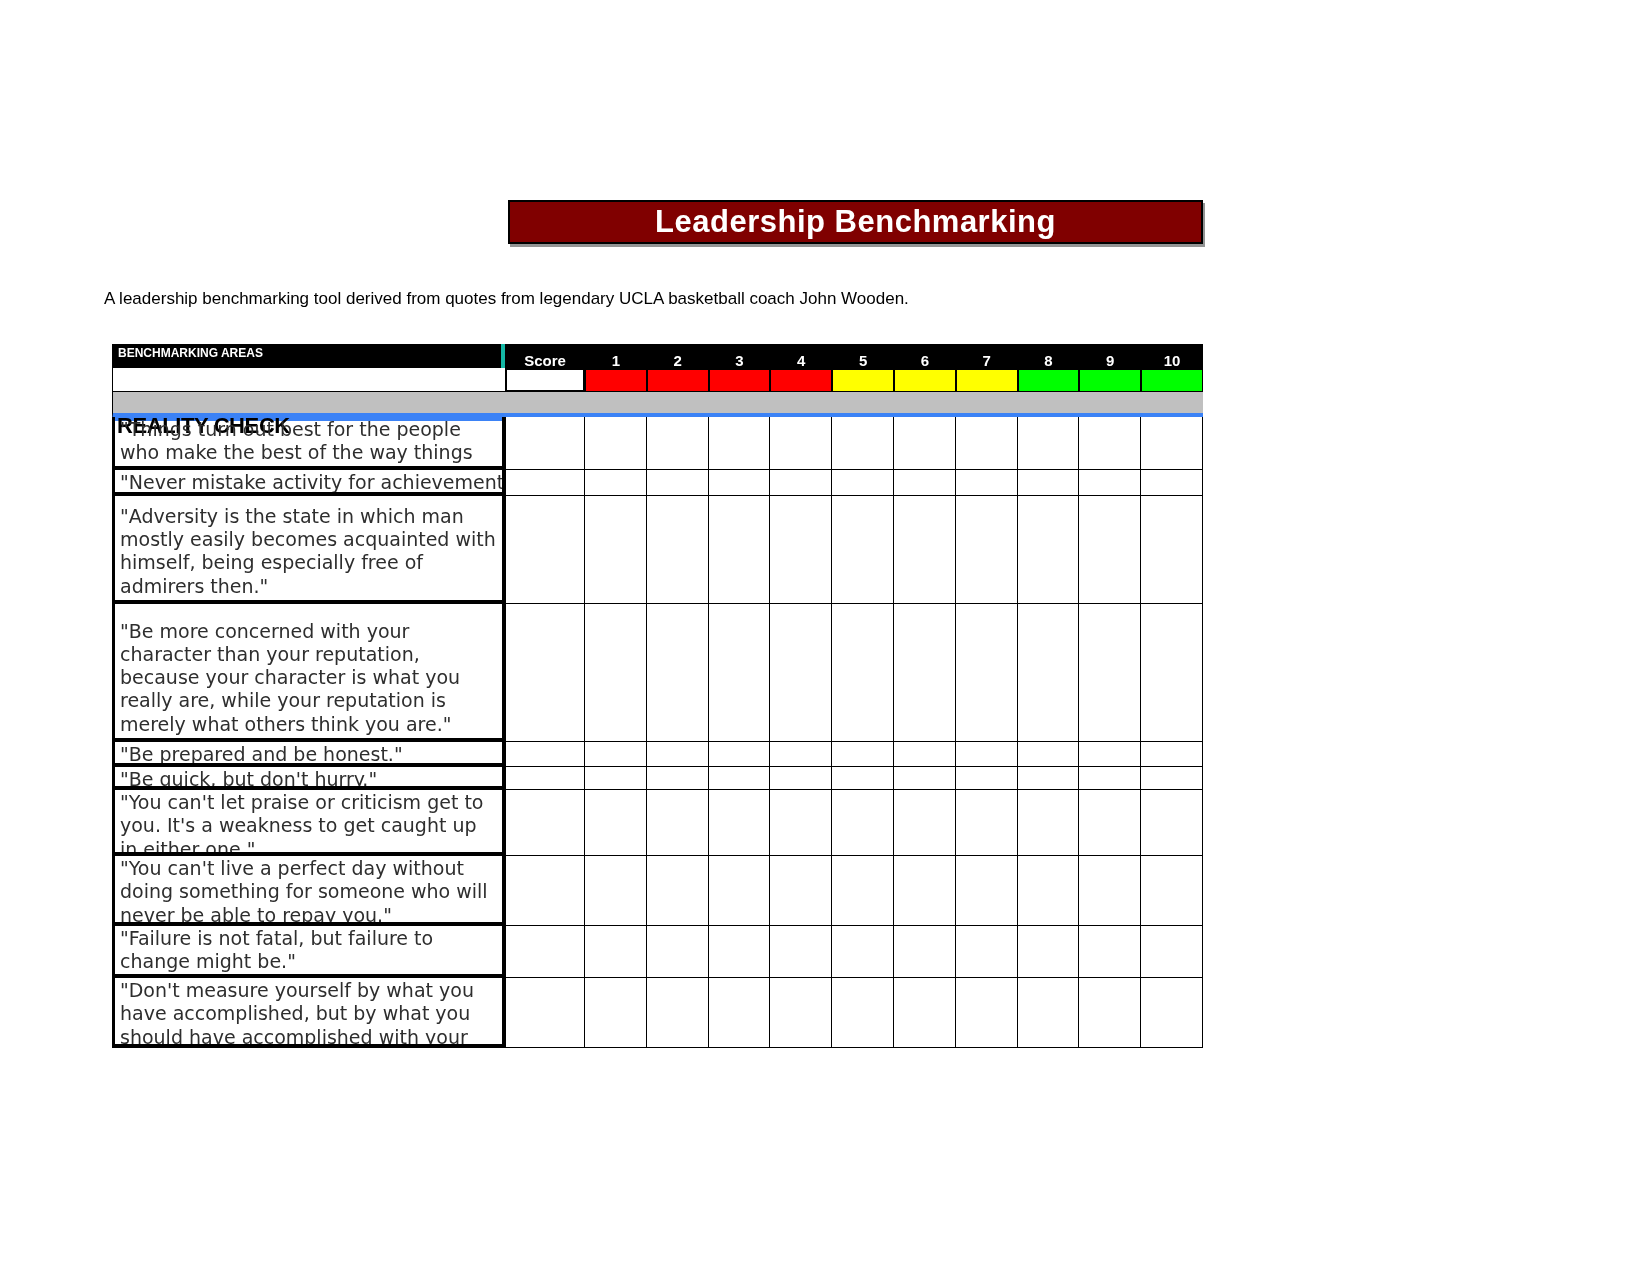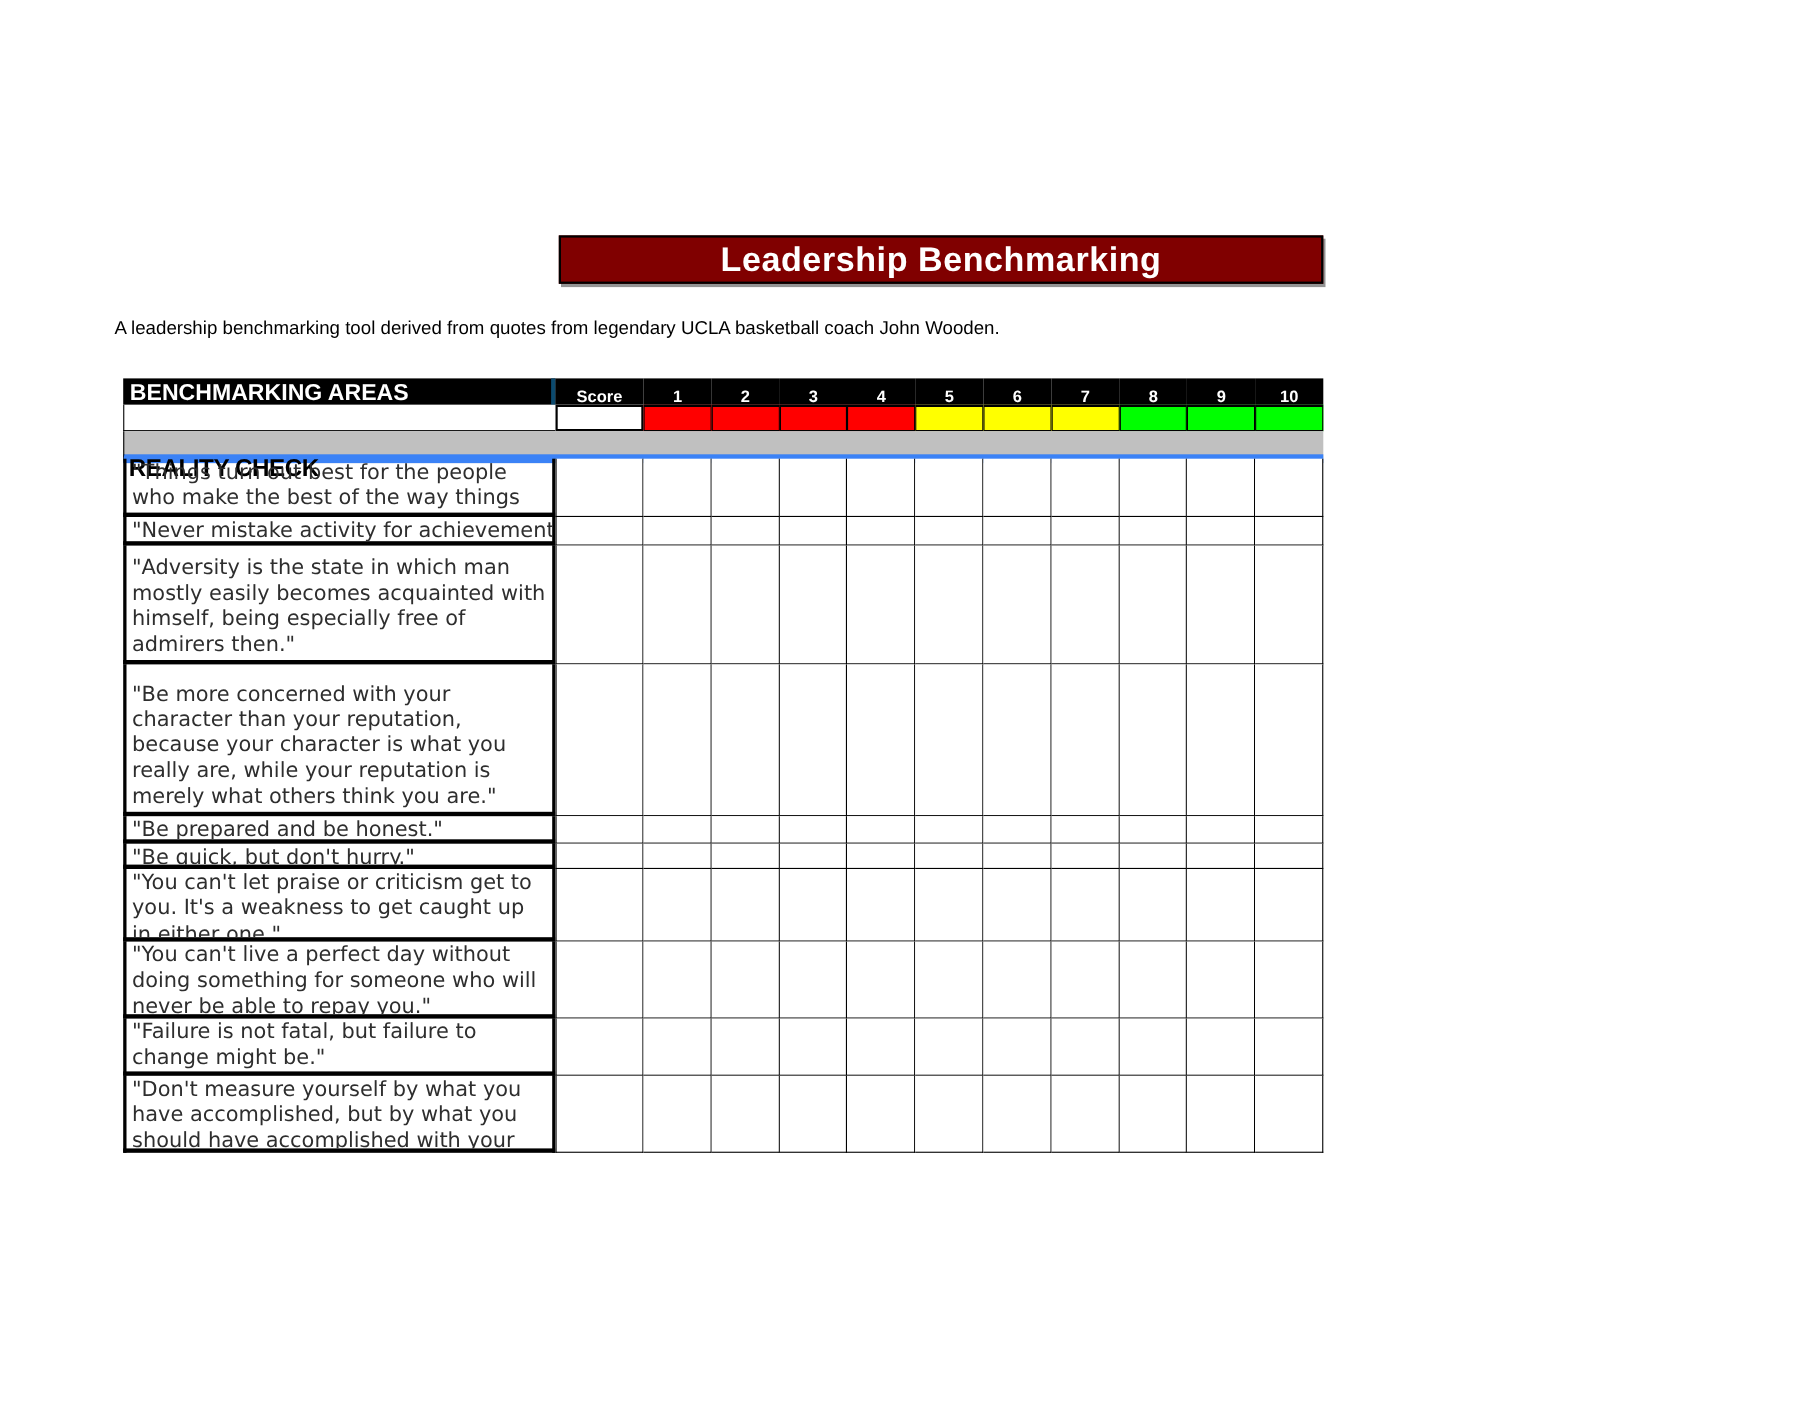"Leadership Benchmarking" .title-bar { top: 214px -> 200px }
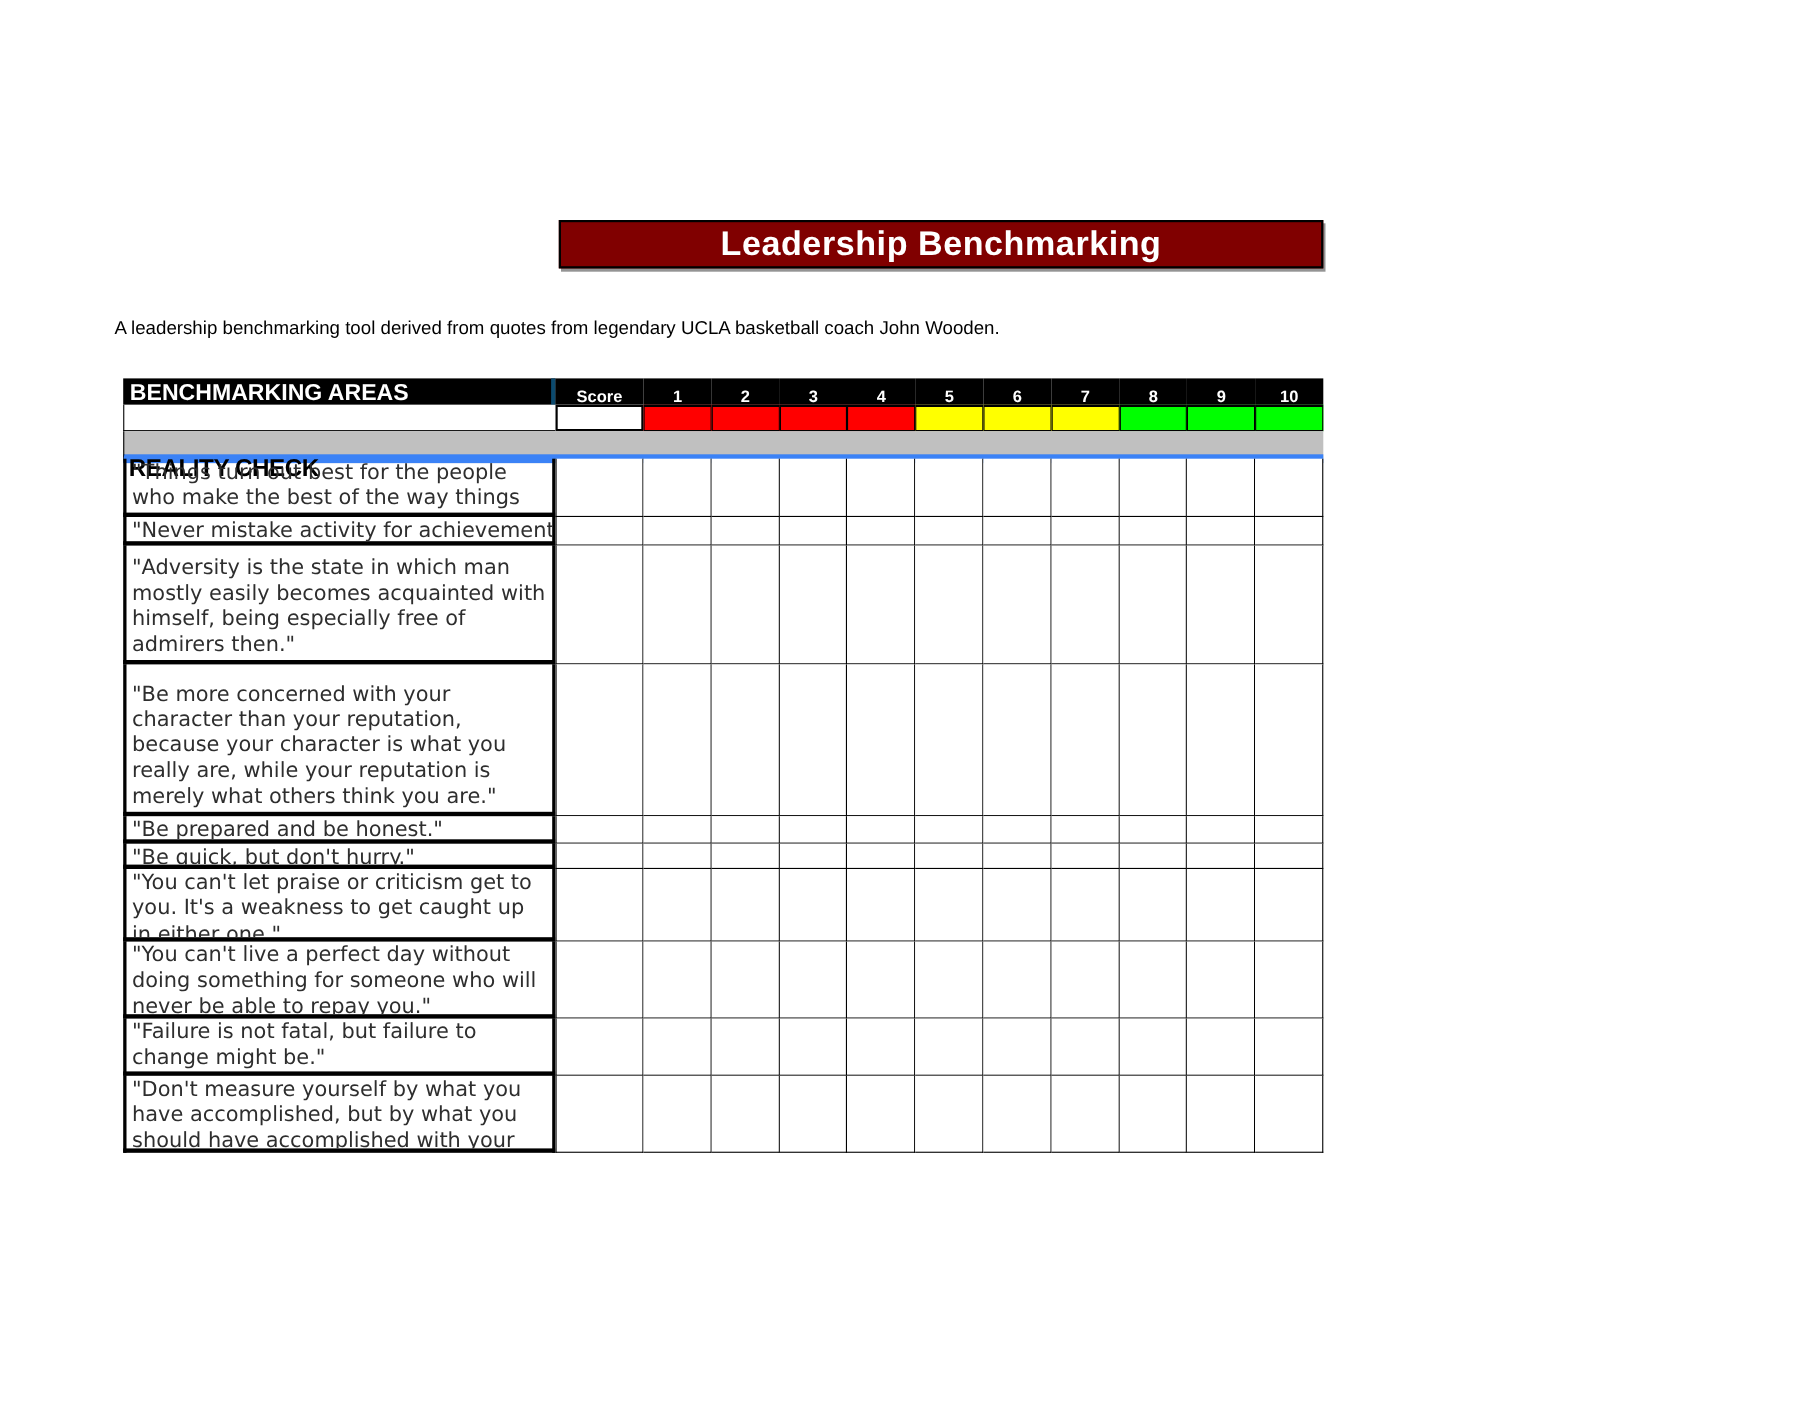"BENCHMARKING AREAS" .areas-cell { border-right: 4px solid #0c4a6e -> 4px solid #14b8a6; font-size: 21px -> 12px }
